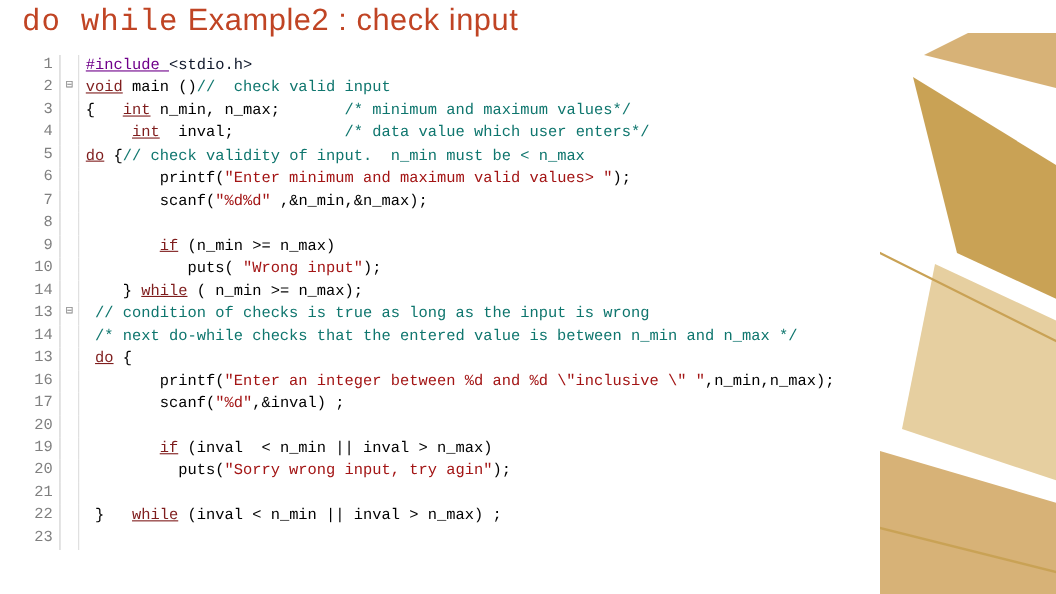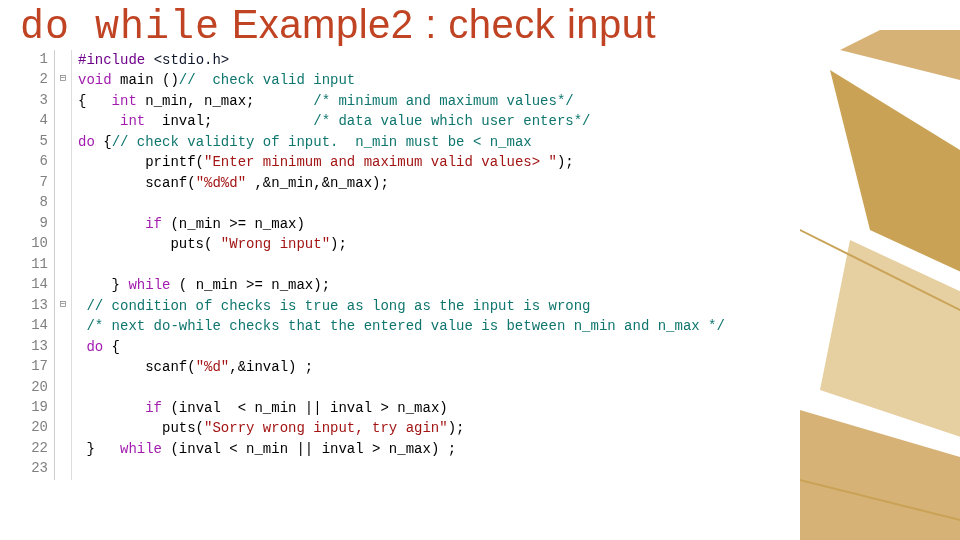"do while Example2 : check" .title { font-size: 40px -> 28px }
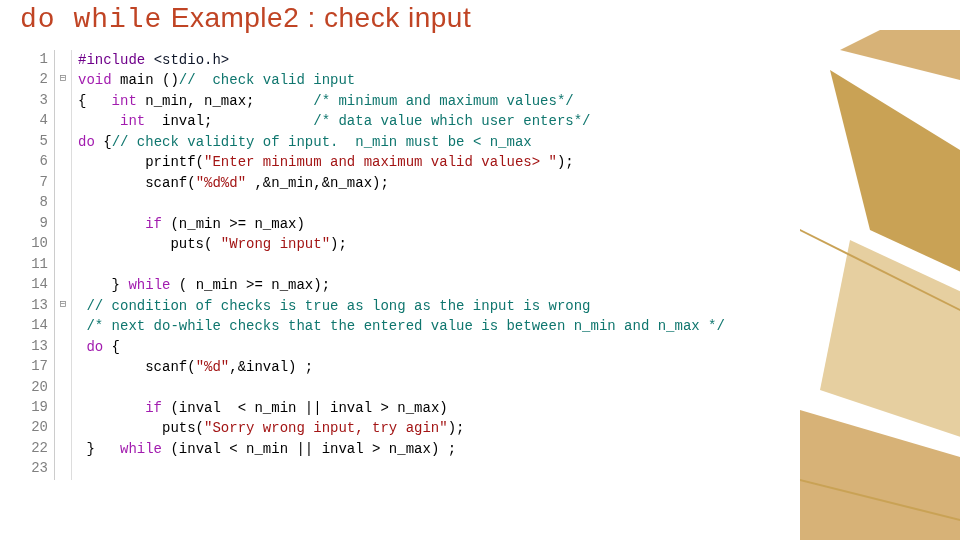"#include" .pp { text-decoration: none -> underline }
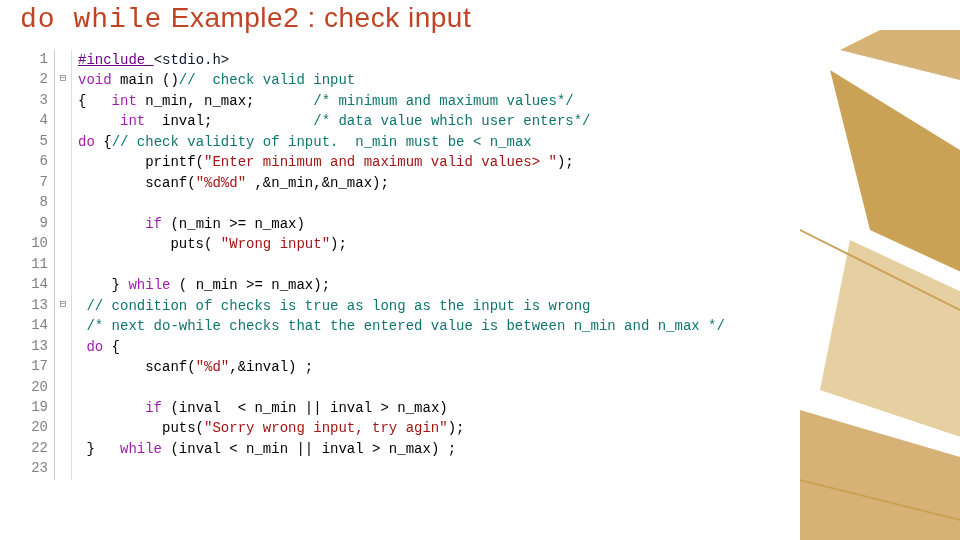"void" .kw1 { color: #a21caf -> #7f1d1d; text-decoration: none -> underline }
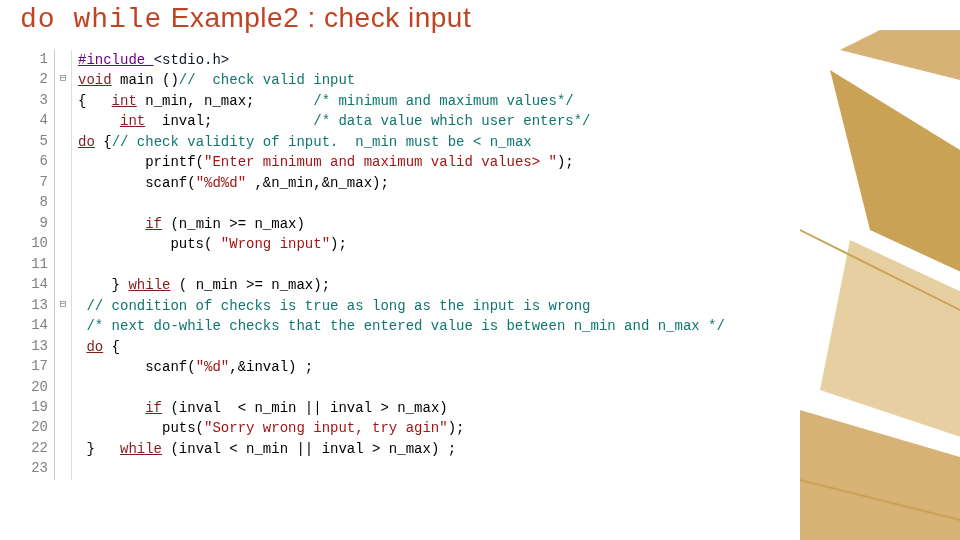"11" tr { html: <tr> <td>11</td> <td></td> <td><span> </span></td> </tr> -> none }
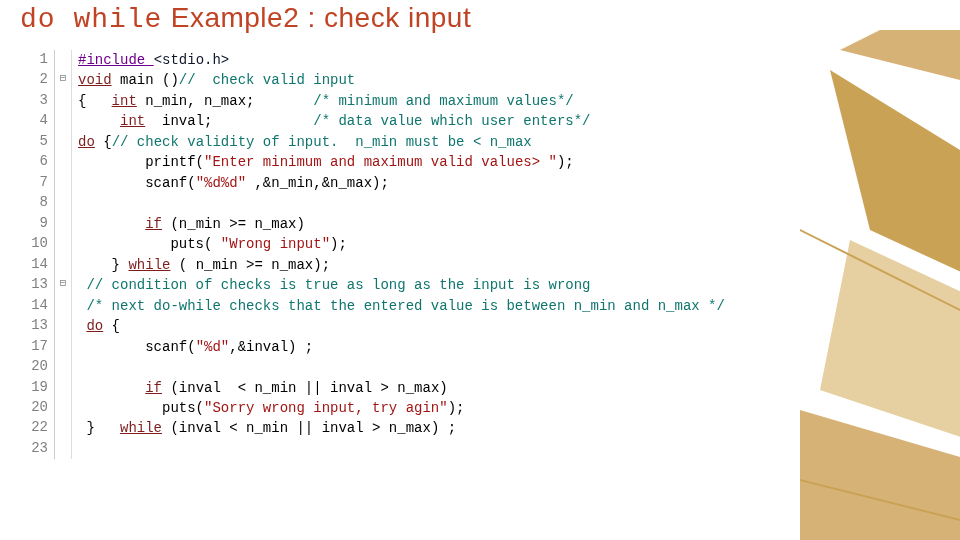"16" tr { html: none -> <tr> <td>16</td> <td></td> <td><span> printf(</span><span>"Enter an integer between %d and %d \"inclusive \" "</span><span>,n_min,n_max);</span></td> </tr> }
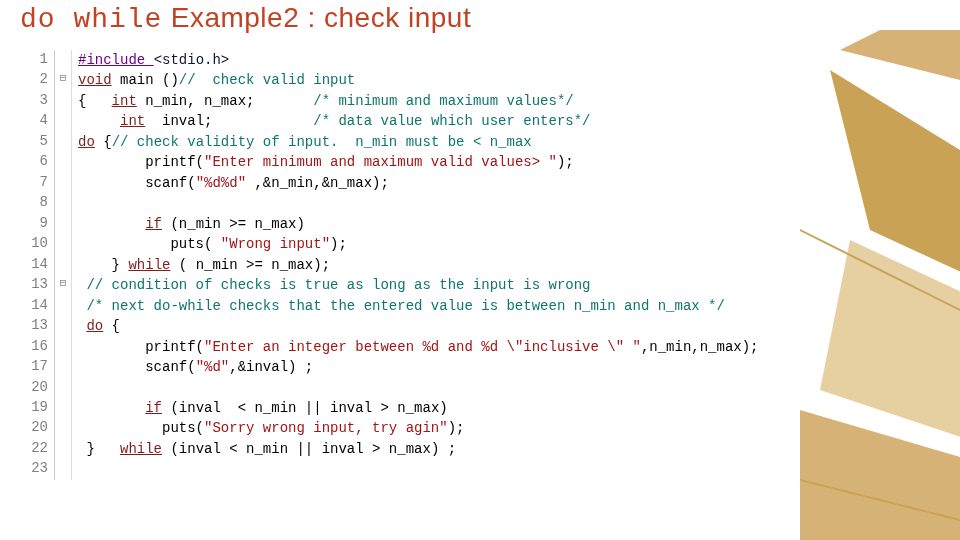"21" tr { html: none -> <tr> <td>21</td> <td></td> <td><span> </span></td> </tr> }
